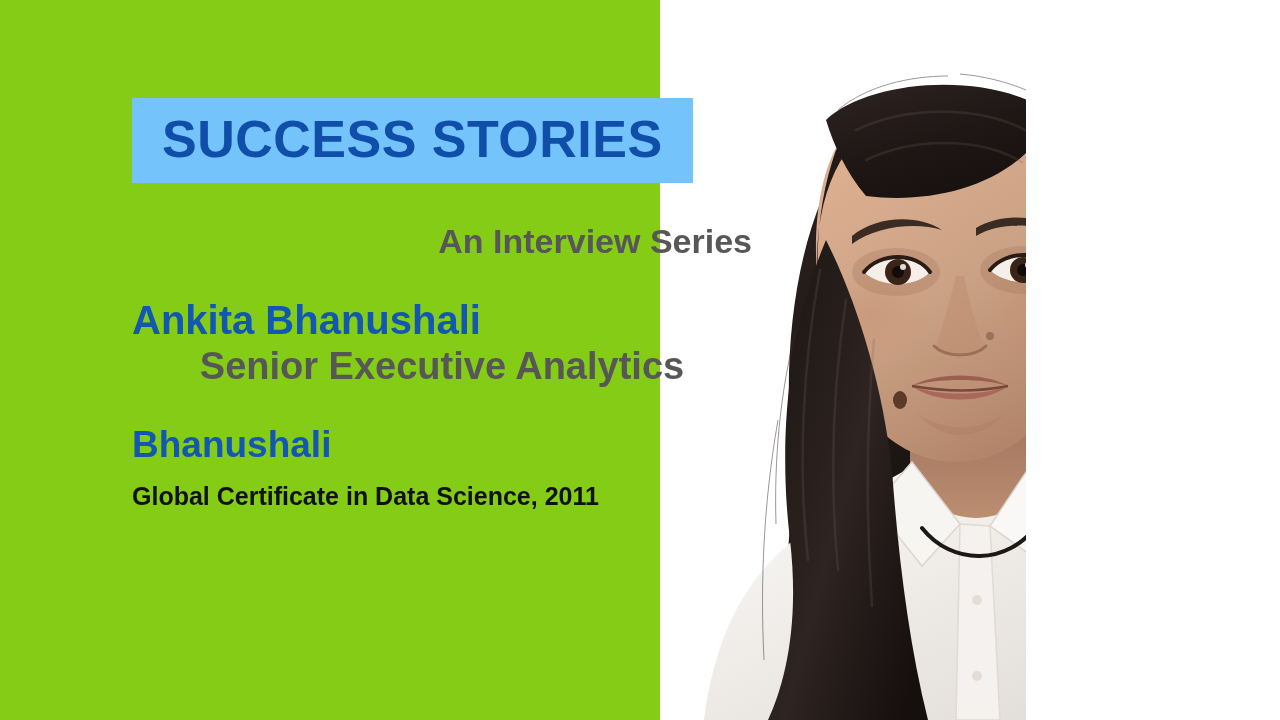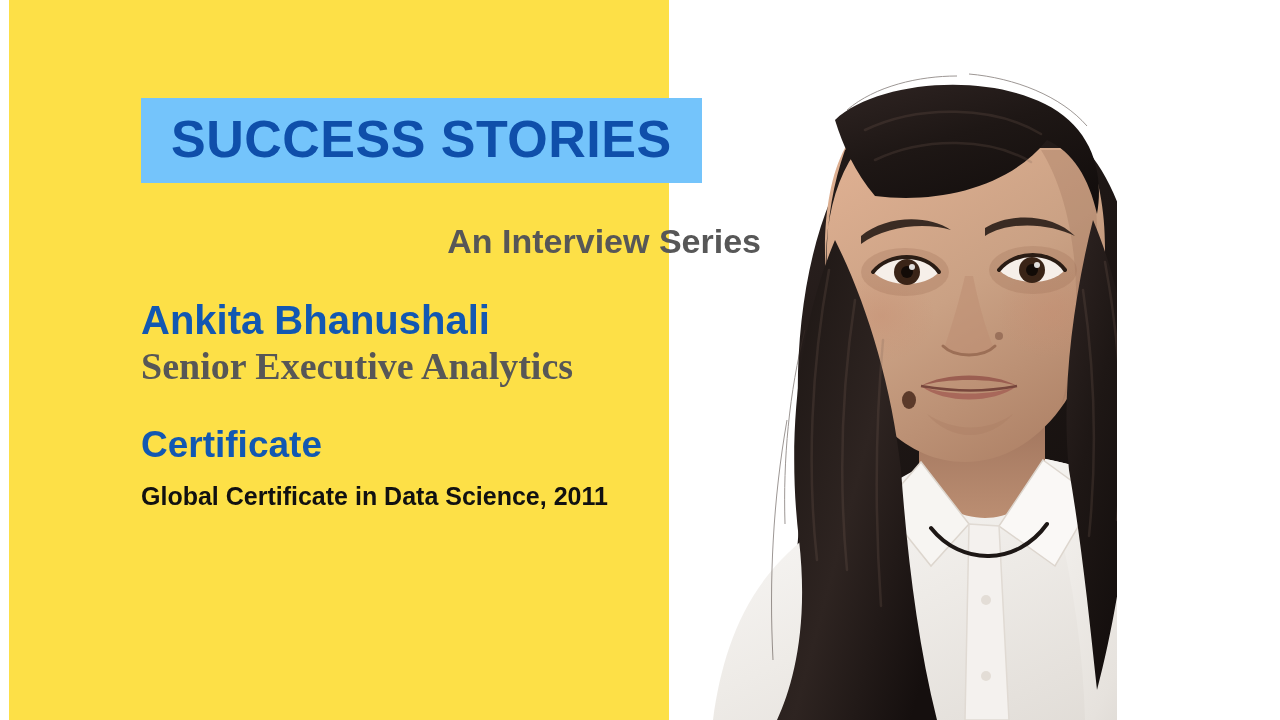"SUCCESS STORIES" #stage { background: #fde047 -> #84cc16; margin-left: 9px -> none; width: 1108px -> 1026px }
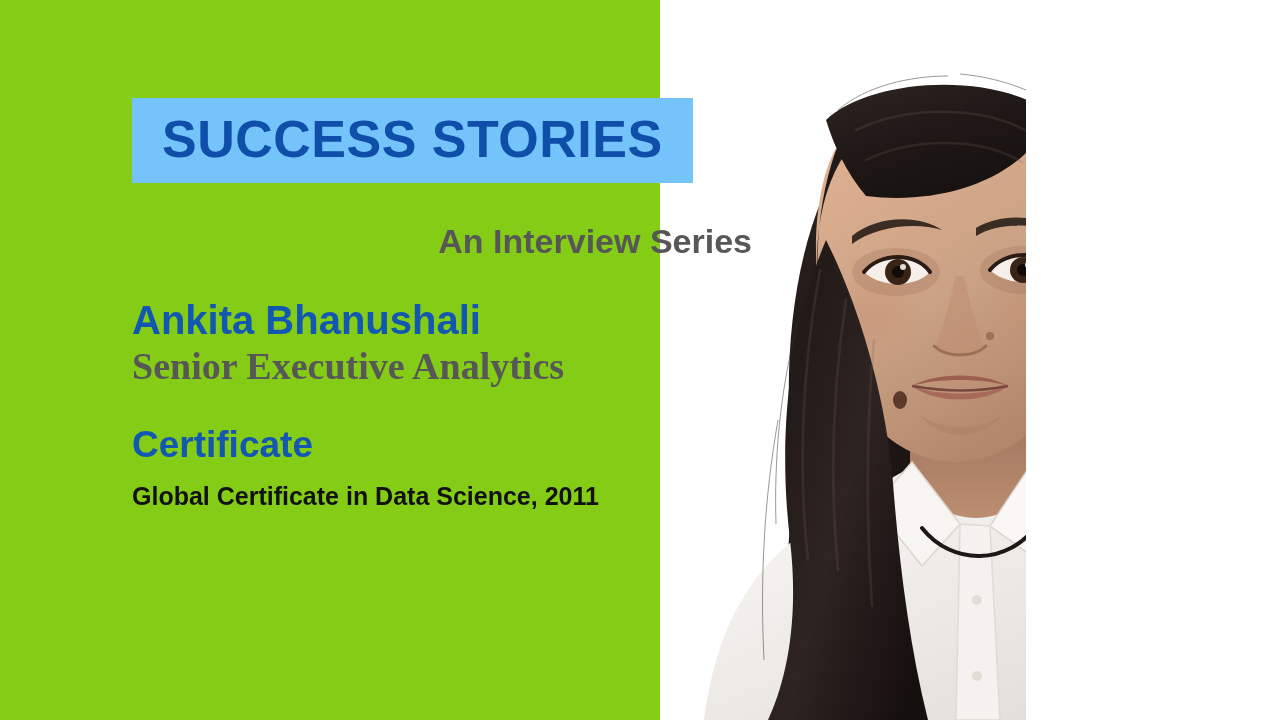"Senior Executive Analytics" .person-role { font-family: Liberation Serif, serif -> Liberation Sans, sans-serif; text-align: none -> center }
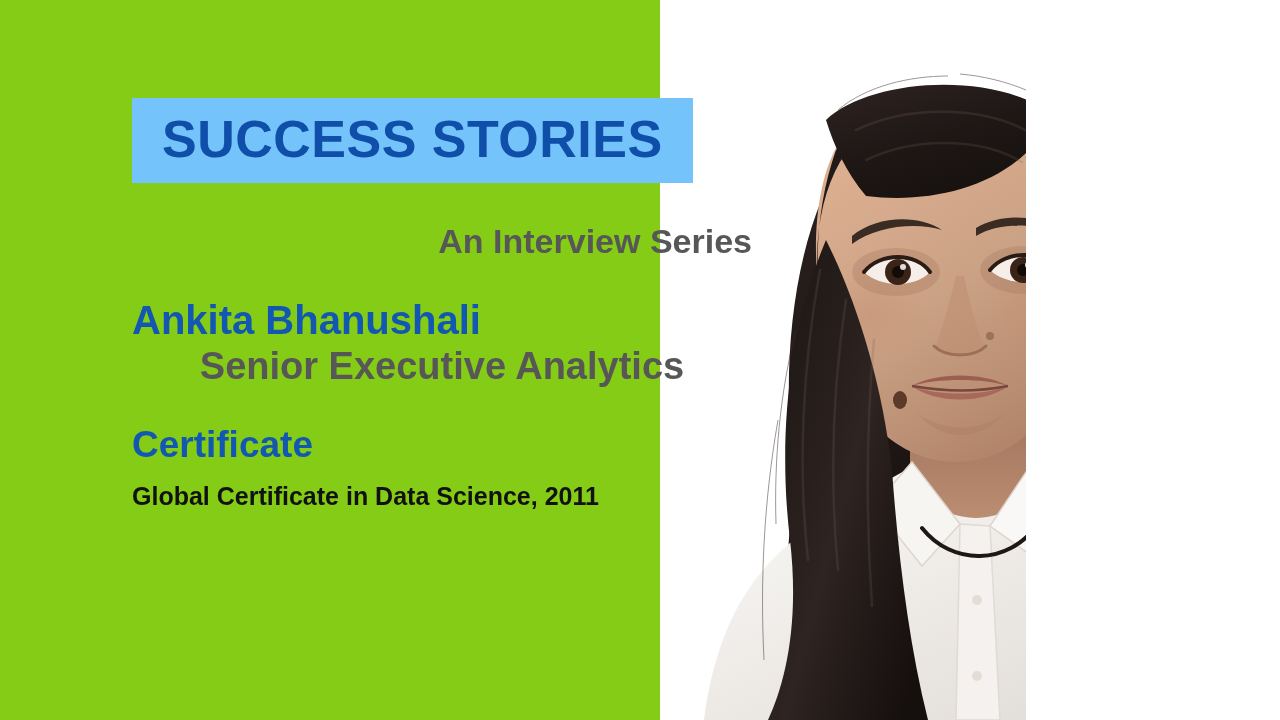"Certificate" div.company-name { text: Certificate -> Bhanushali }
